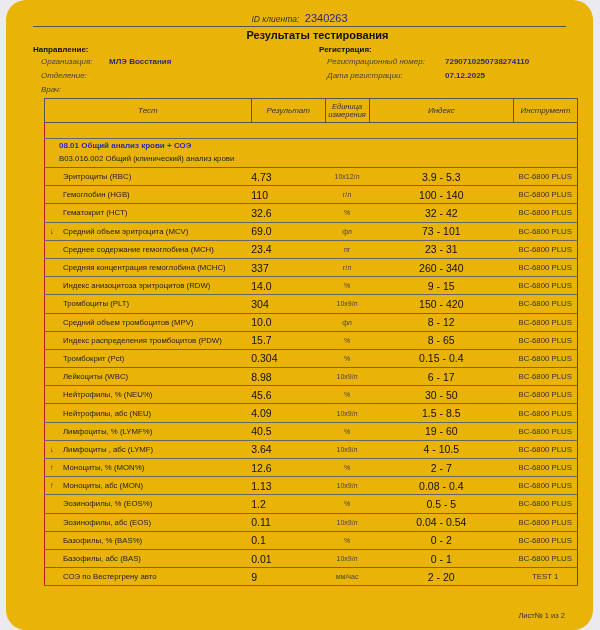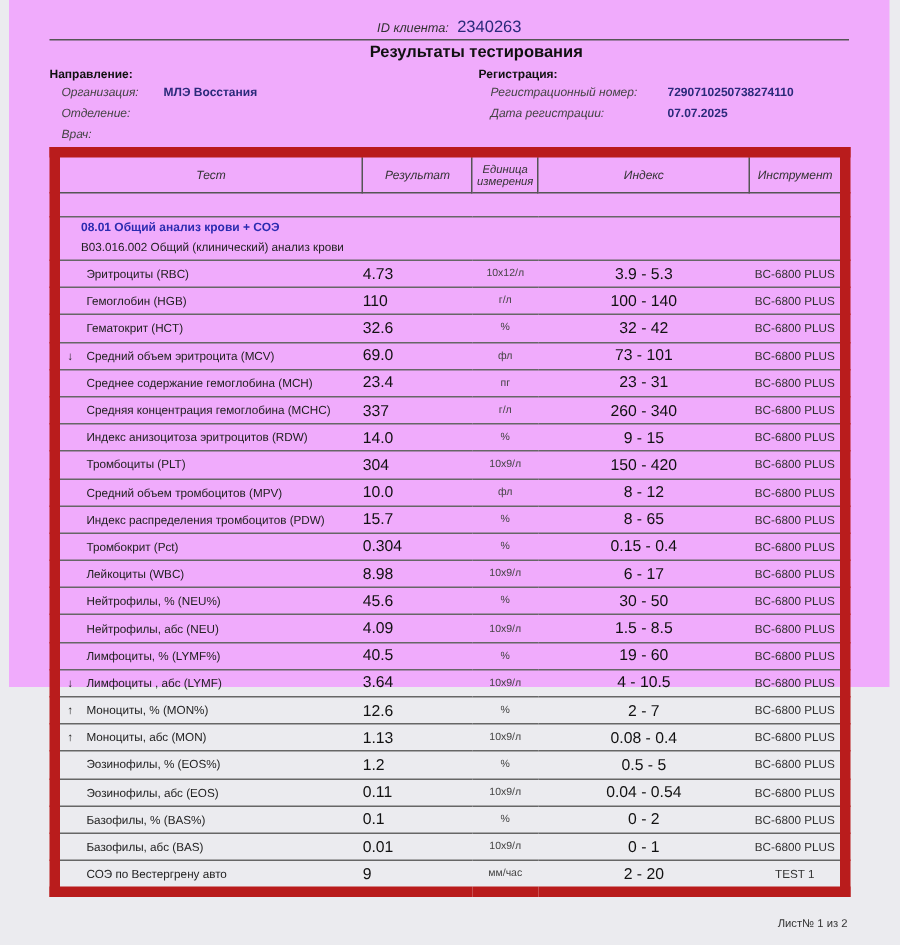"ID клиента: 2340263" .page { background: #f0abfc -> #eab308; border-radius: none -> 20px; height: 458px -> 630px }
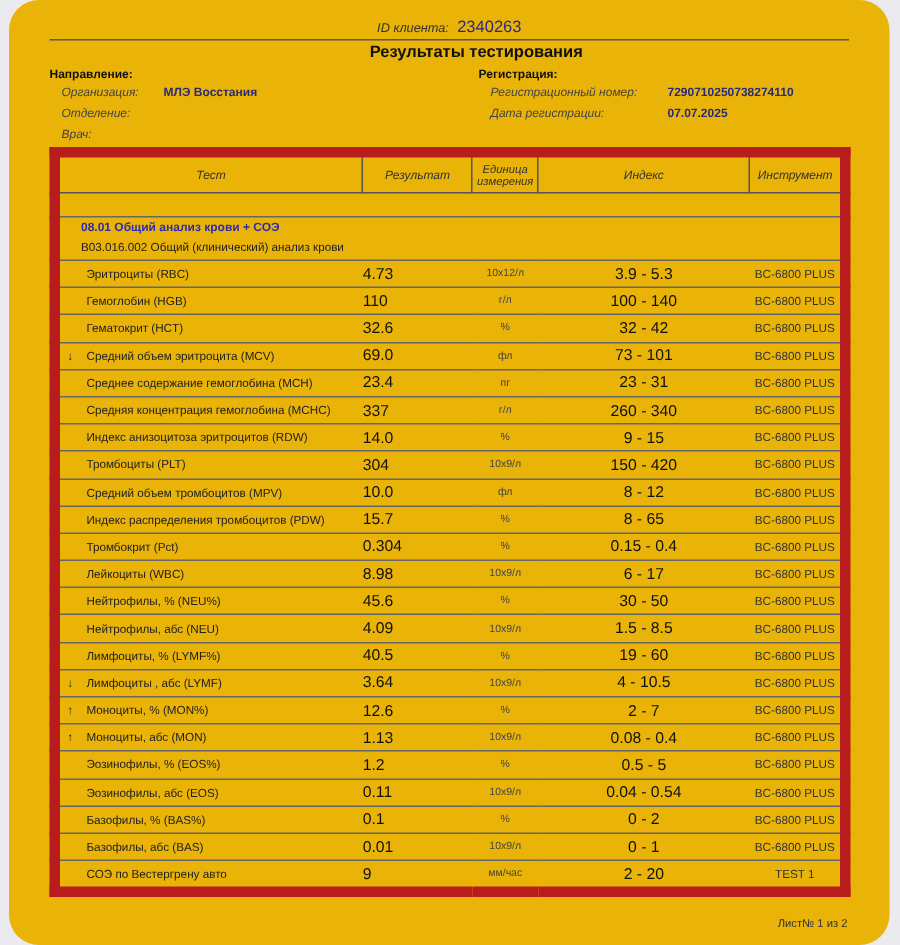"07.07.2025" div.meta-val { text: 07.07.2025 -> 07.12.2025 }
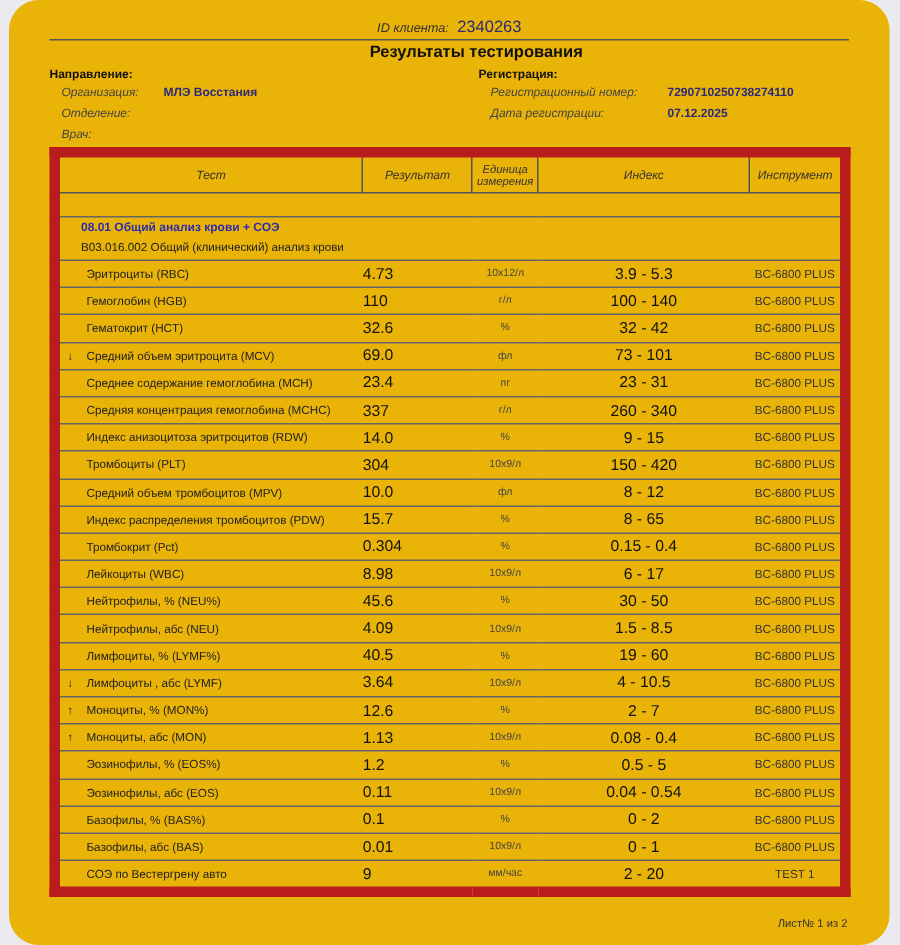"Тест" table.results { border: 7px solid #b91c1c -> 1px solid #b91c1c; left: 27px -> 38px }
